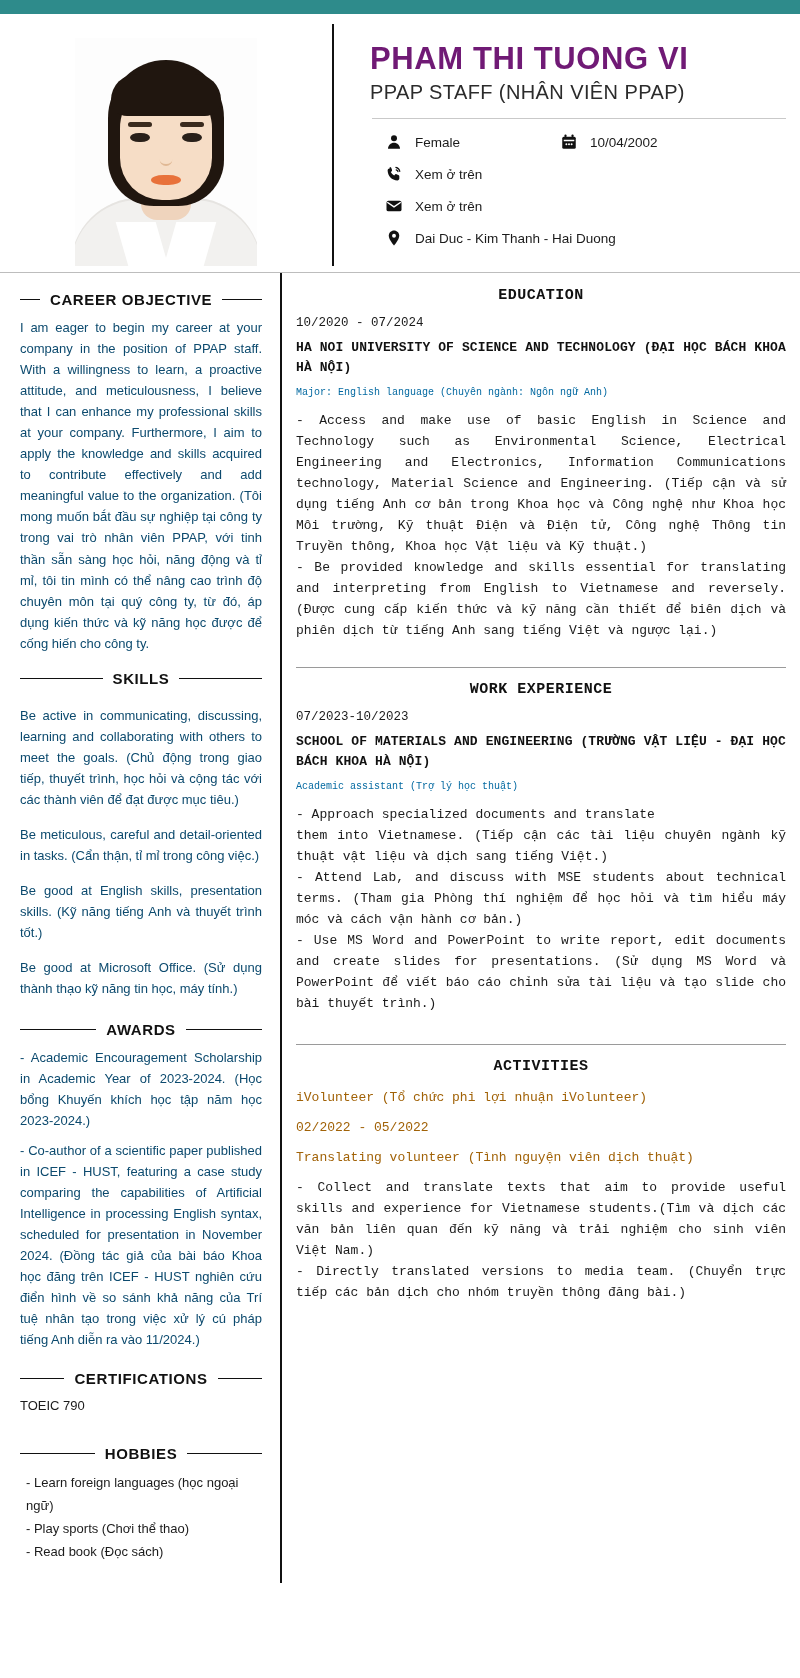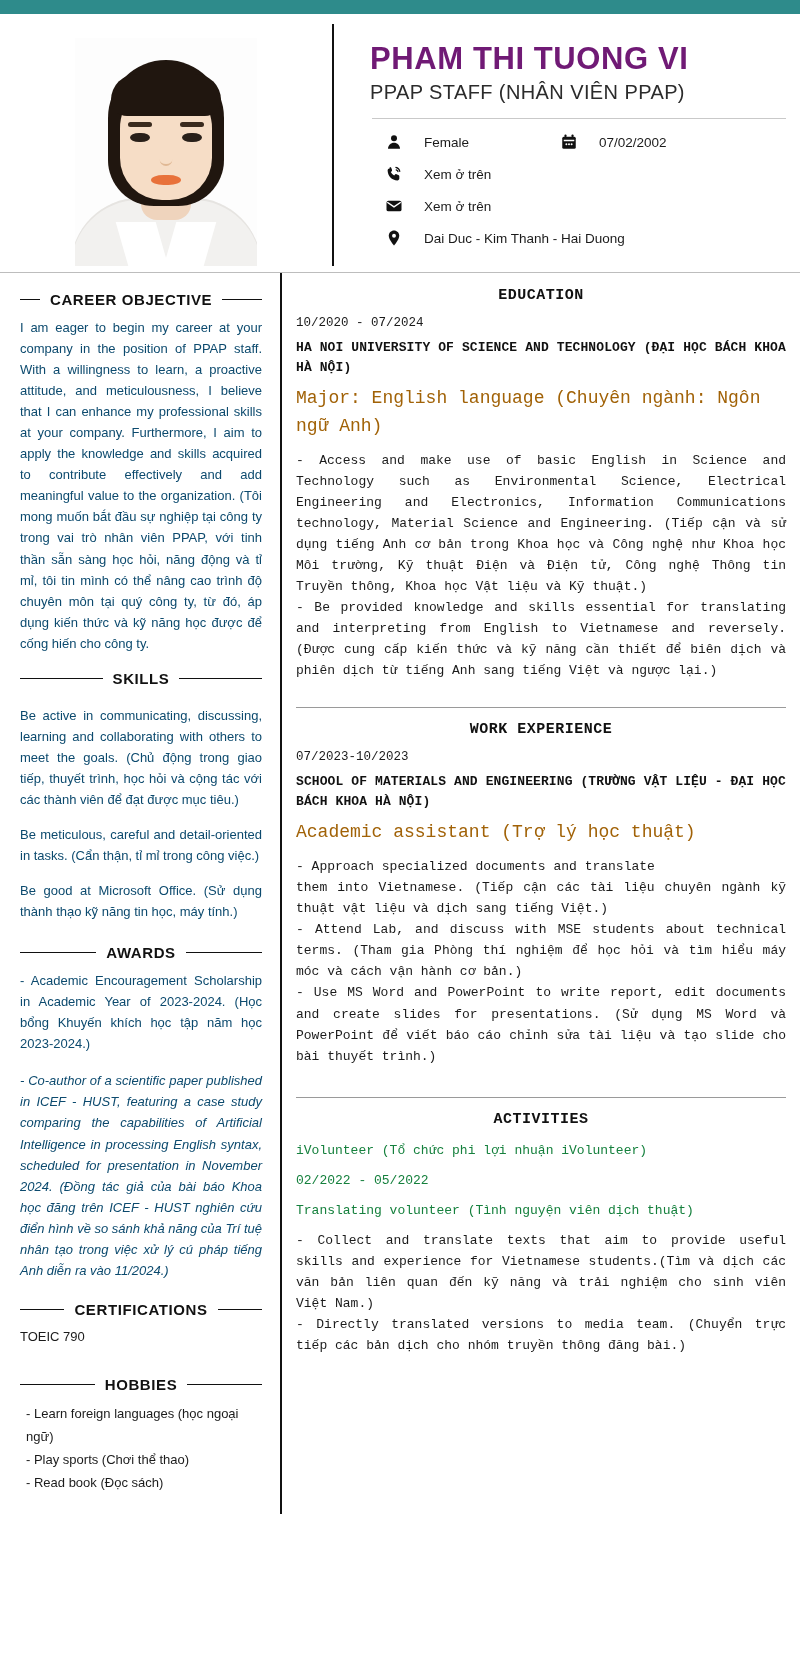"Female" .contact-item { gap: 21px -> 12px }
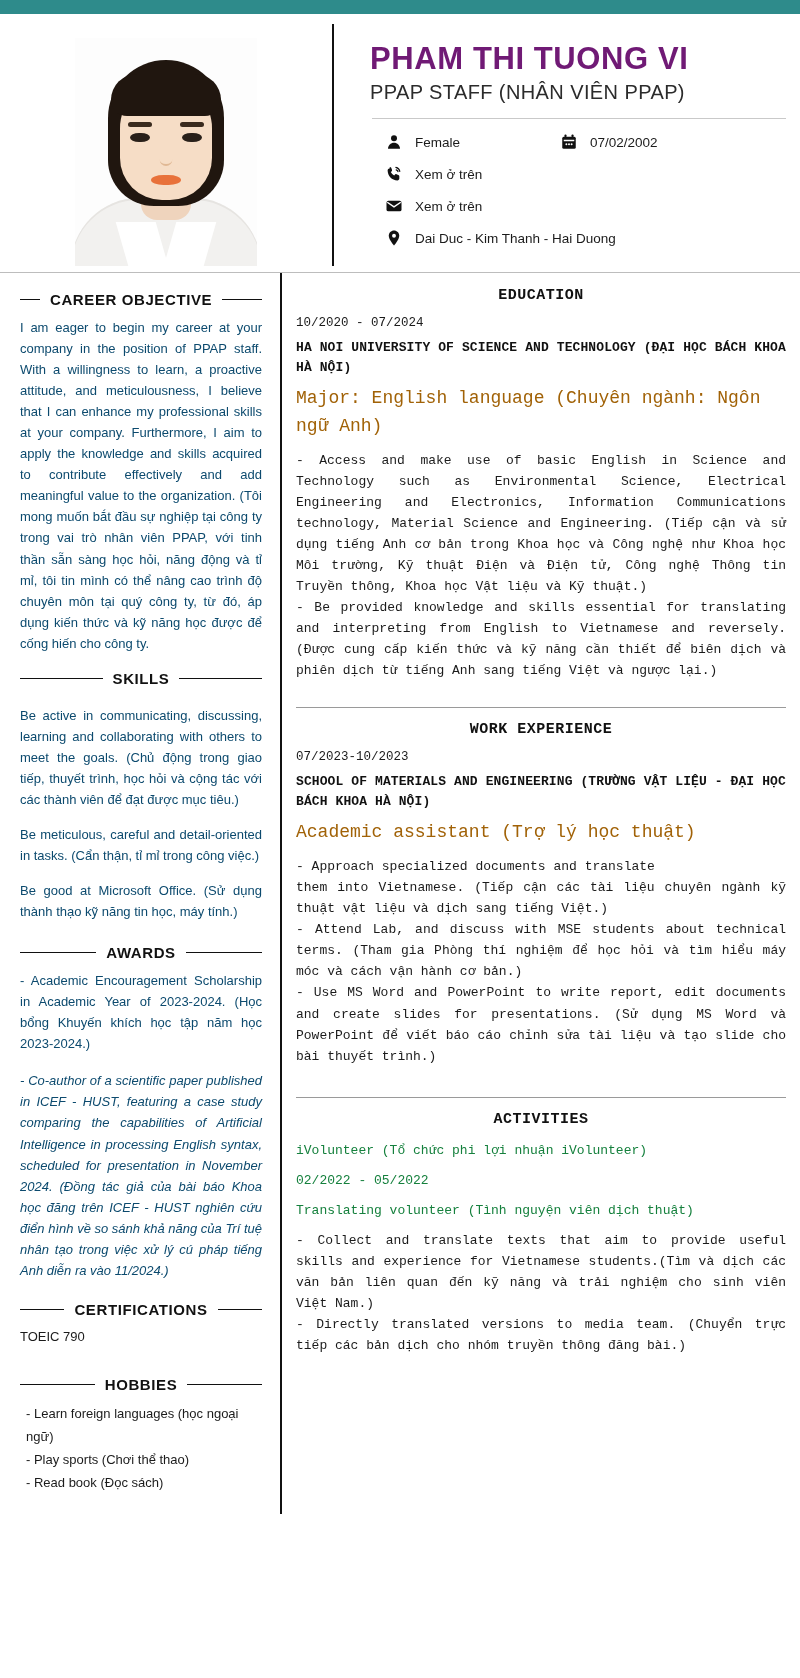"07/02/2002" span.c-text { text: 07/02/2002 -> 10/04/2002 }
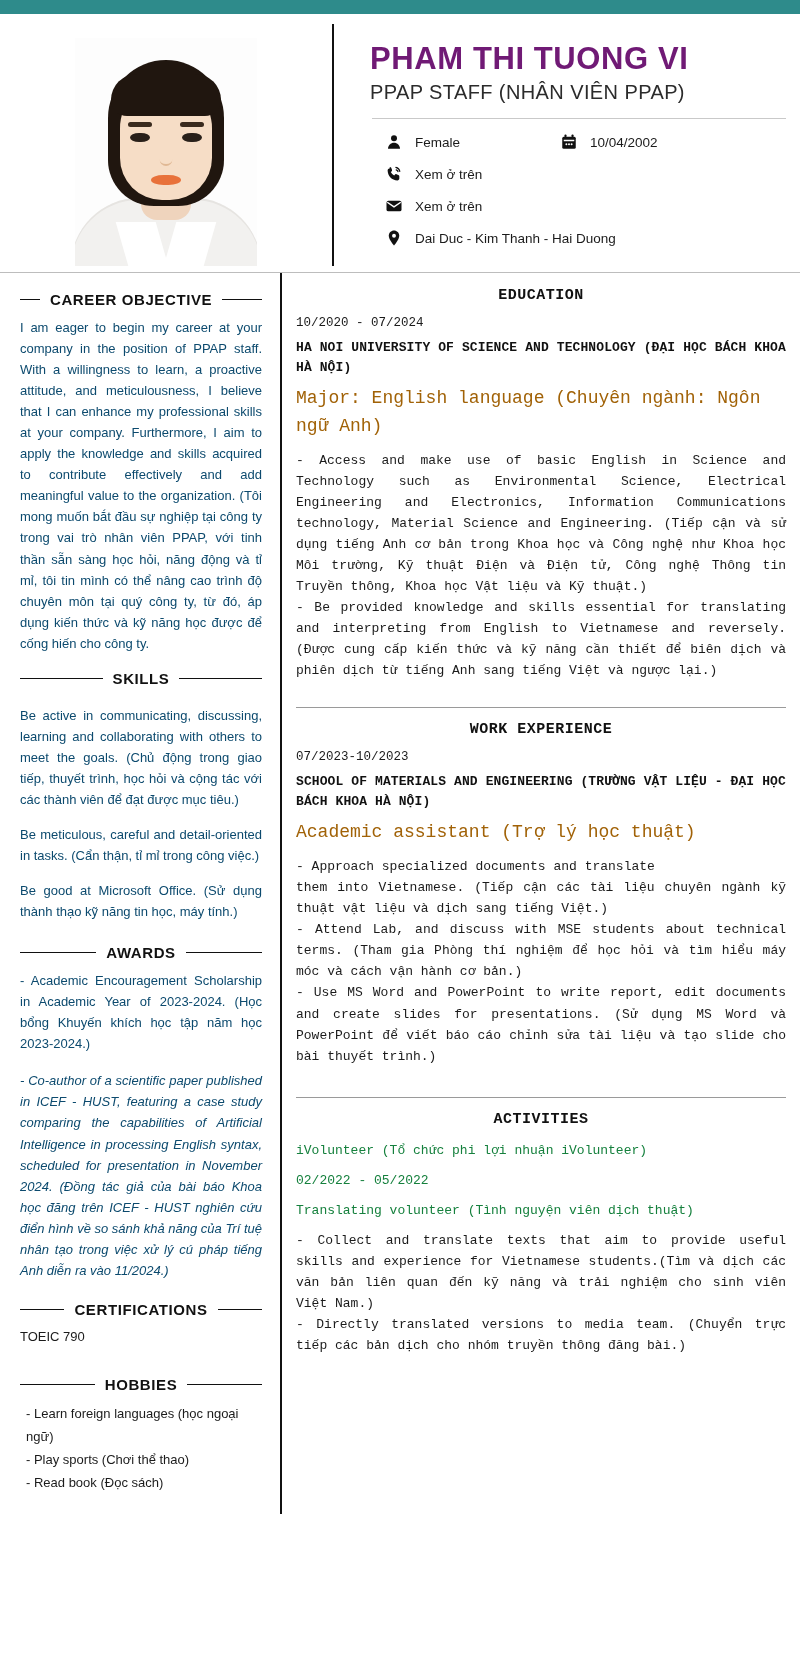"Major: English language (Chuyên ngành:" .subrole { color: #a16207 -> #0369a1; font-size: 18px -> 10px }
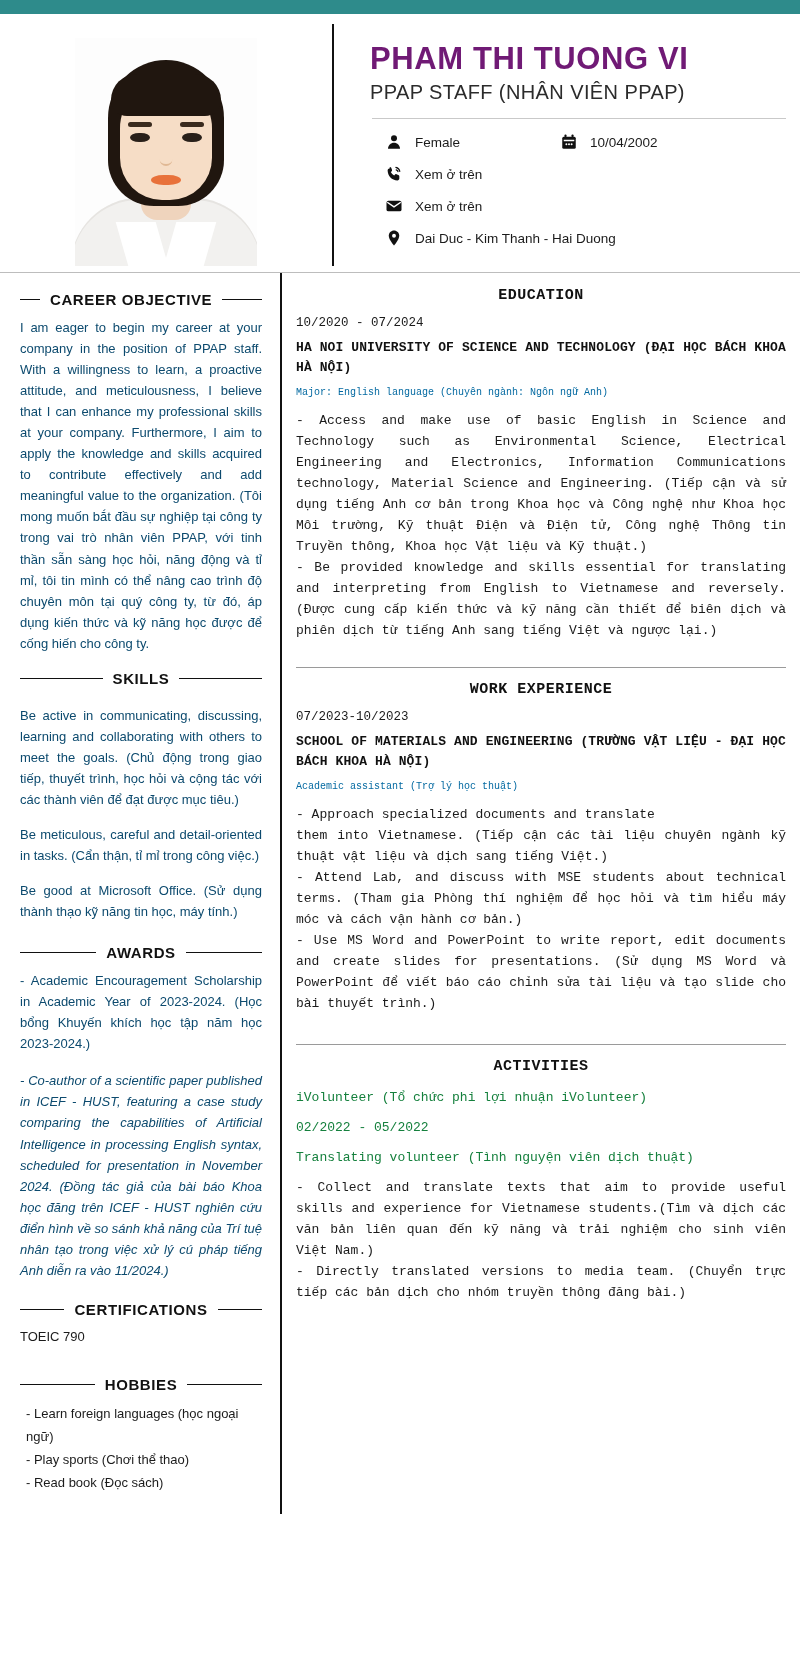"Be good at English skills," div.p { html: none -> <div>Be good at English skills, presentation skills. (Kỹ năng tiếng Anh và thuyết trình tốt.)</div> }
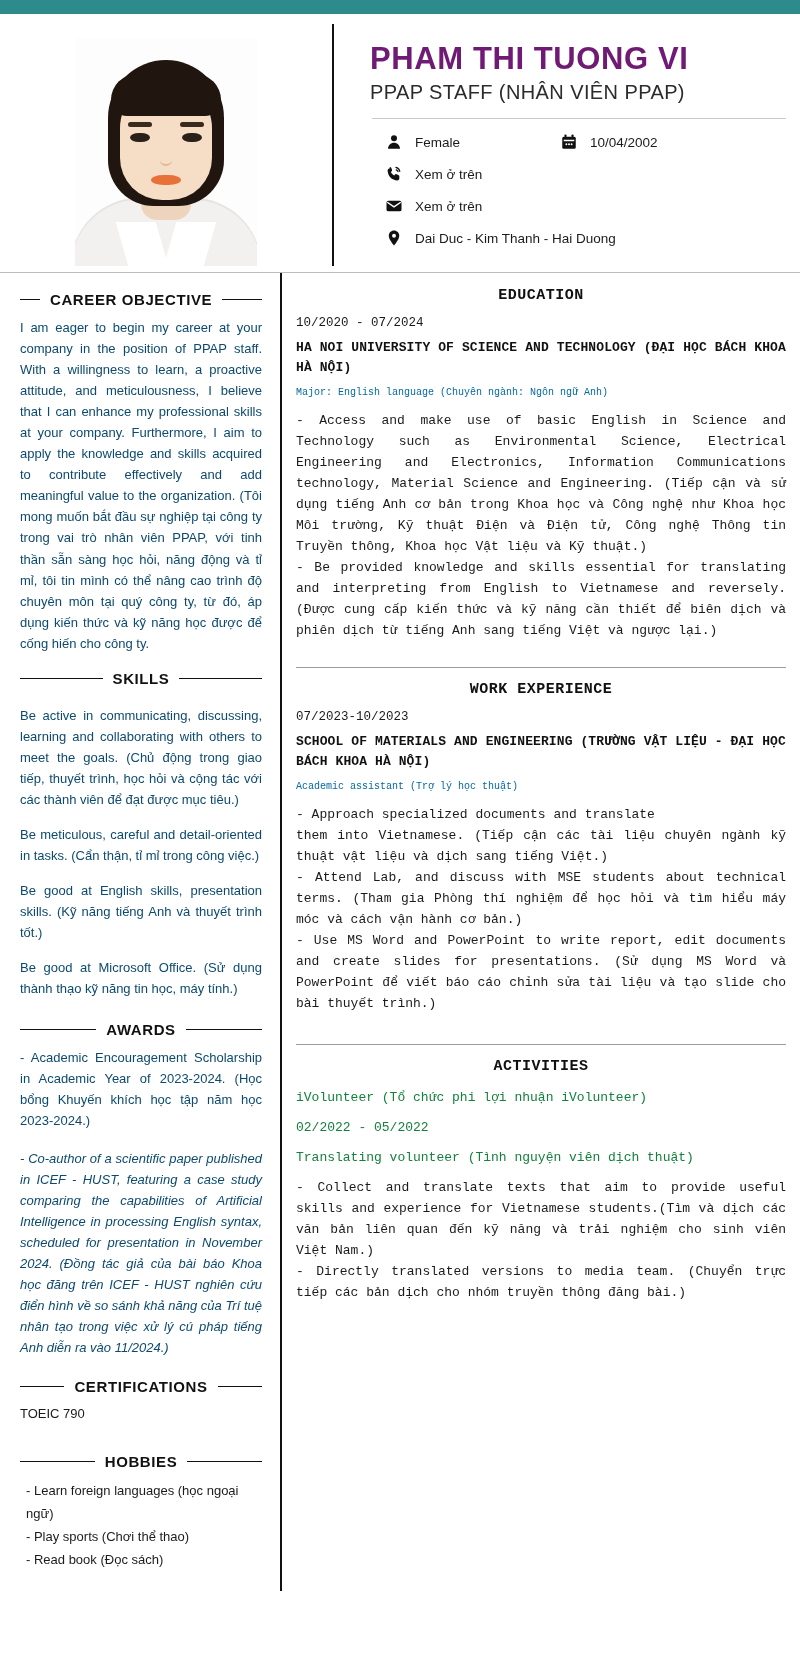"iVolunteer (Tổ chức phi lợi" .act-line { color: #15803d -> #a16207 }
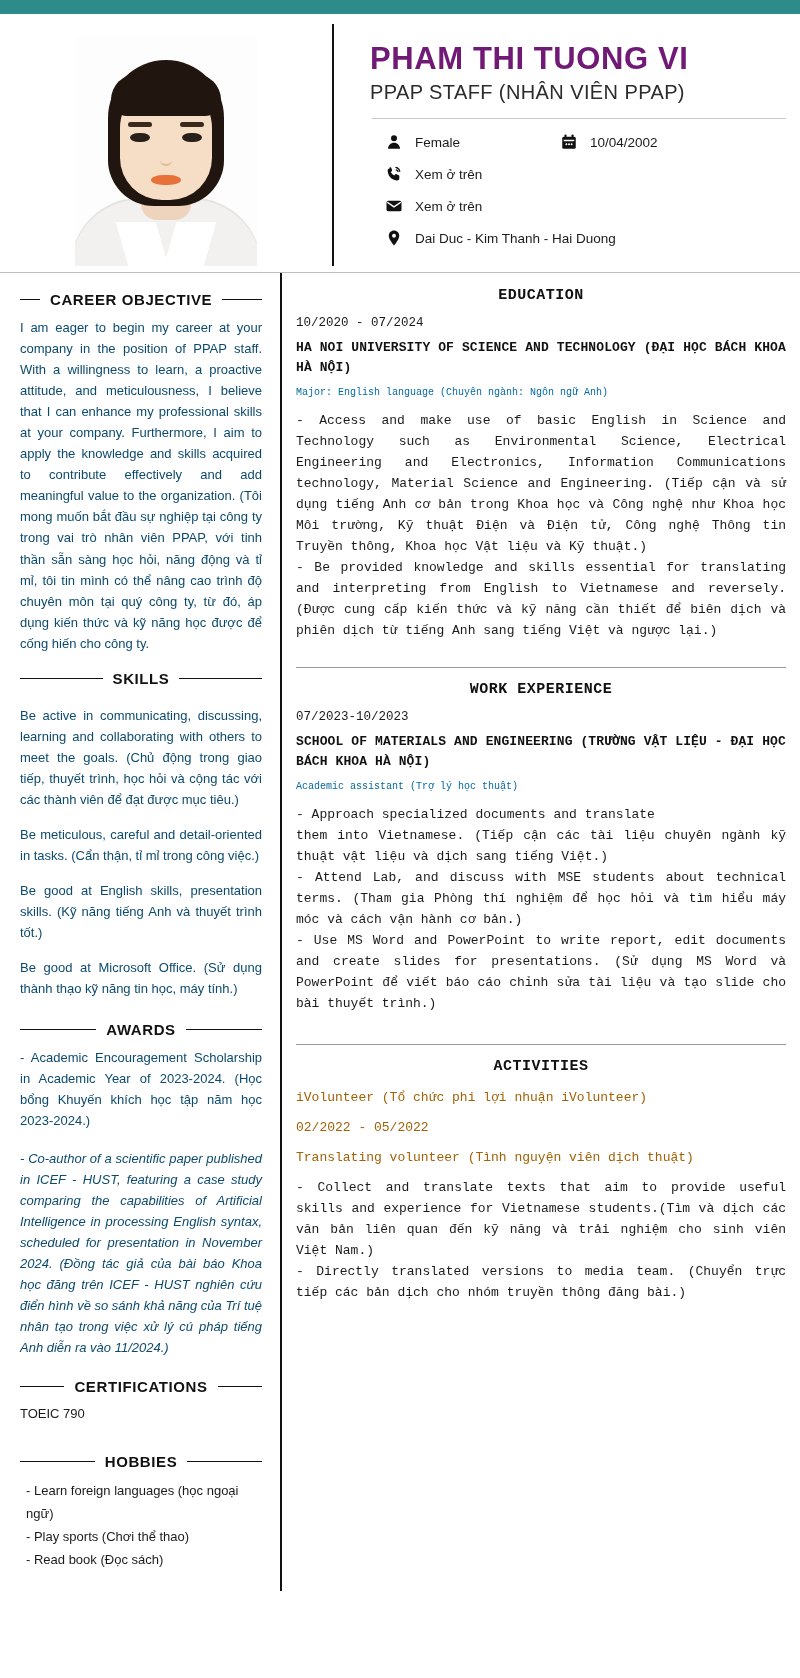"- Co-author of a scientific" .p.tight + .p.tight { font-style: italic -> none; margin-top: 16px -> 8px }
